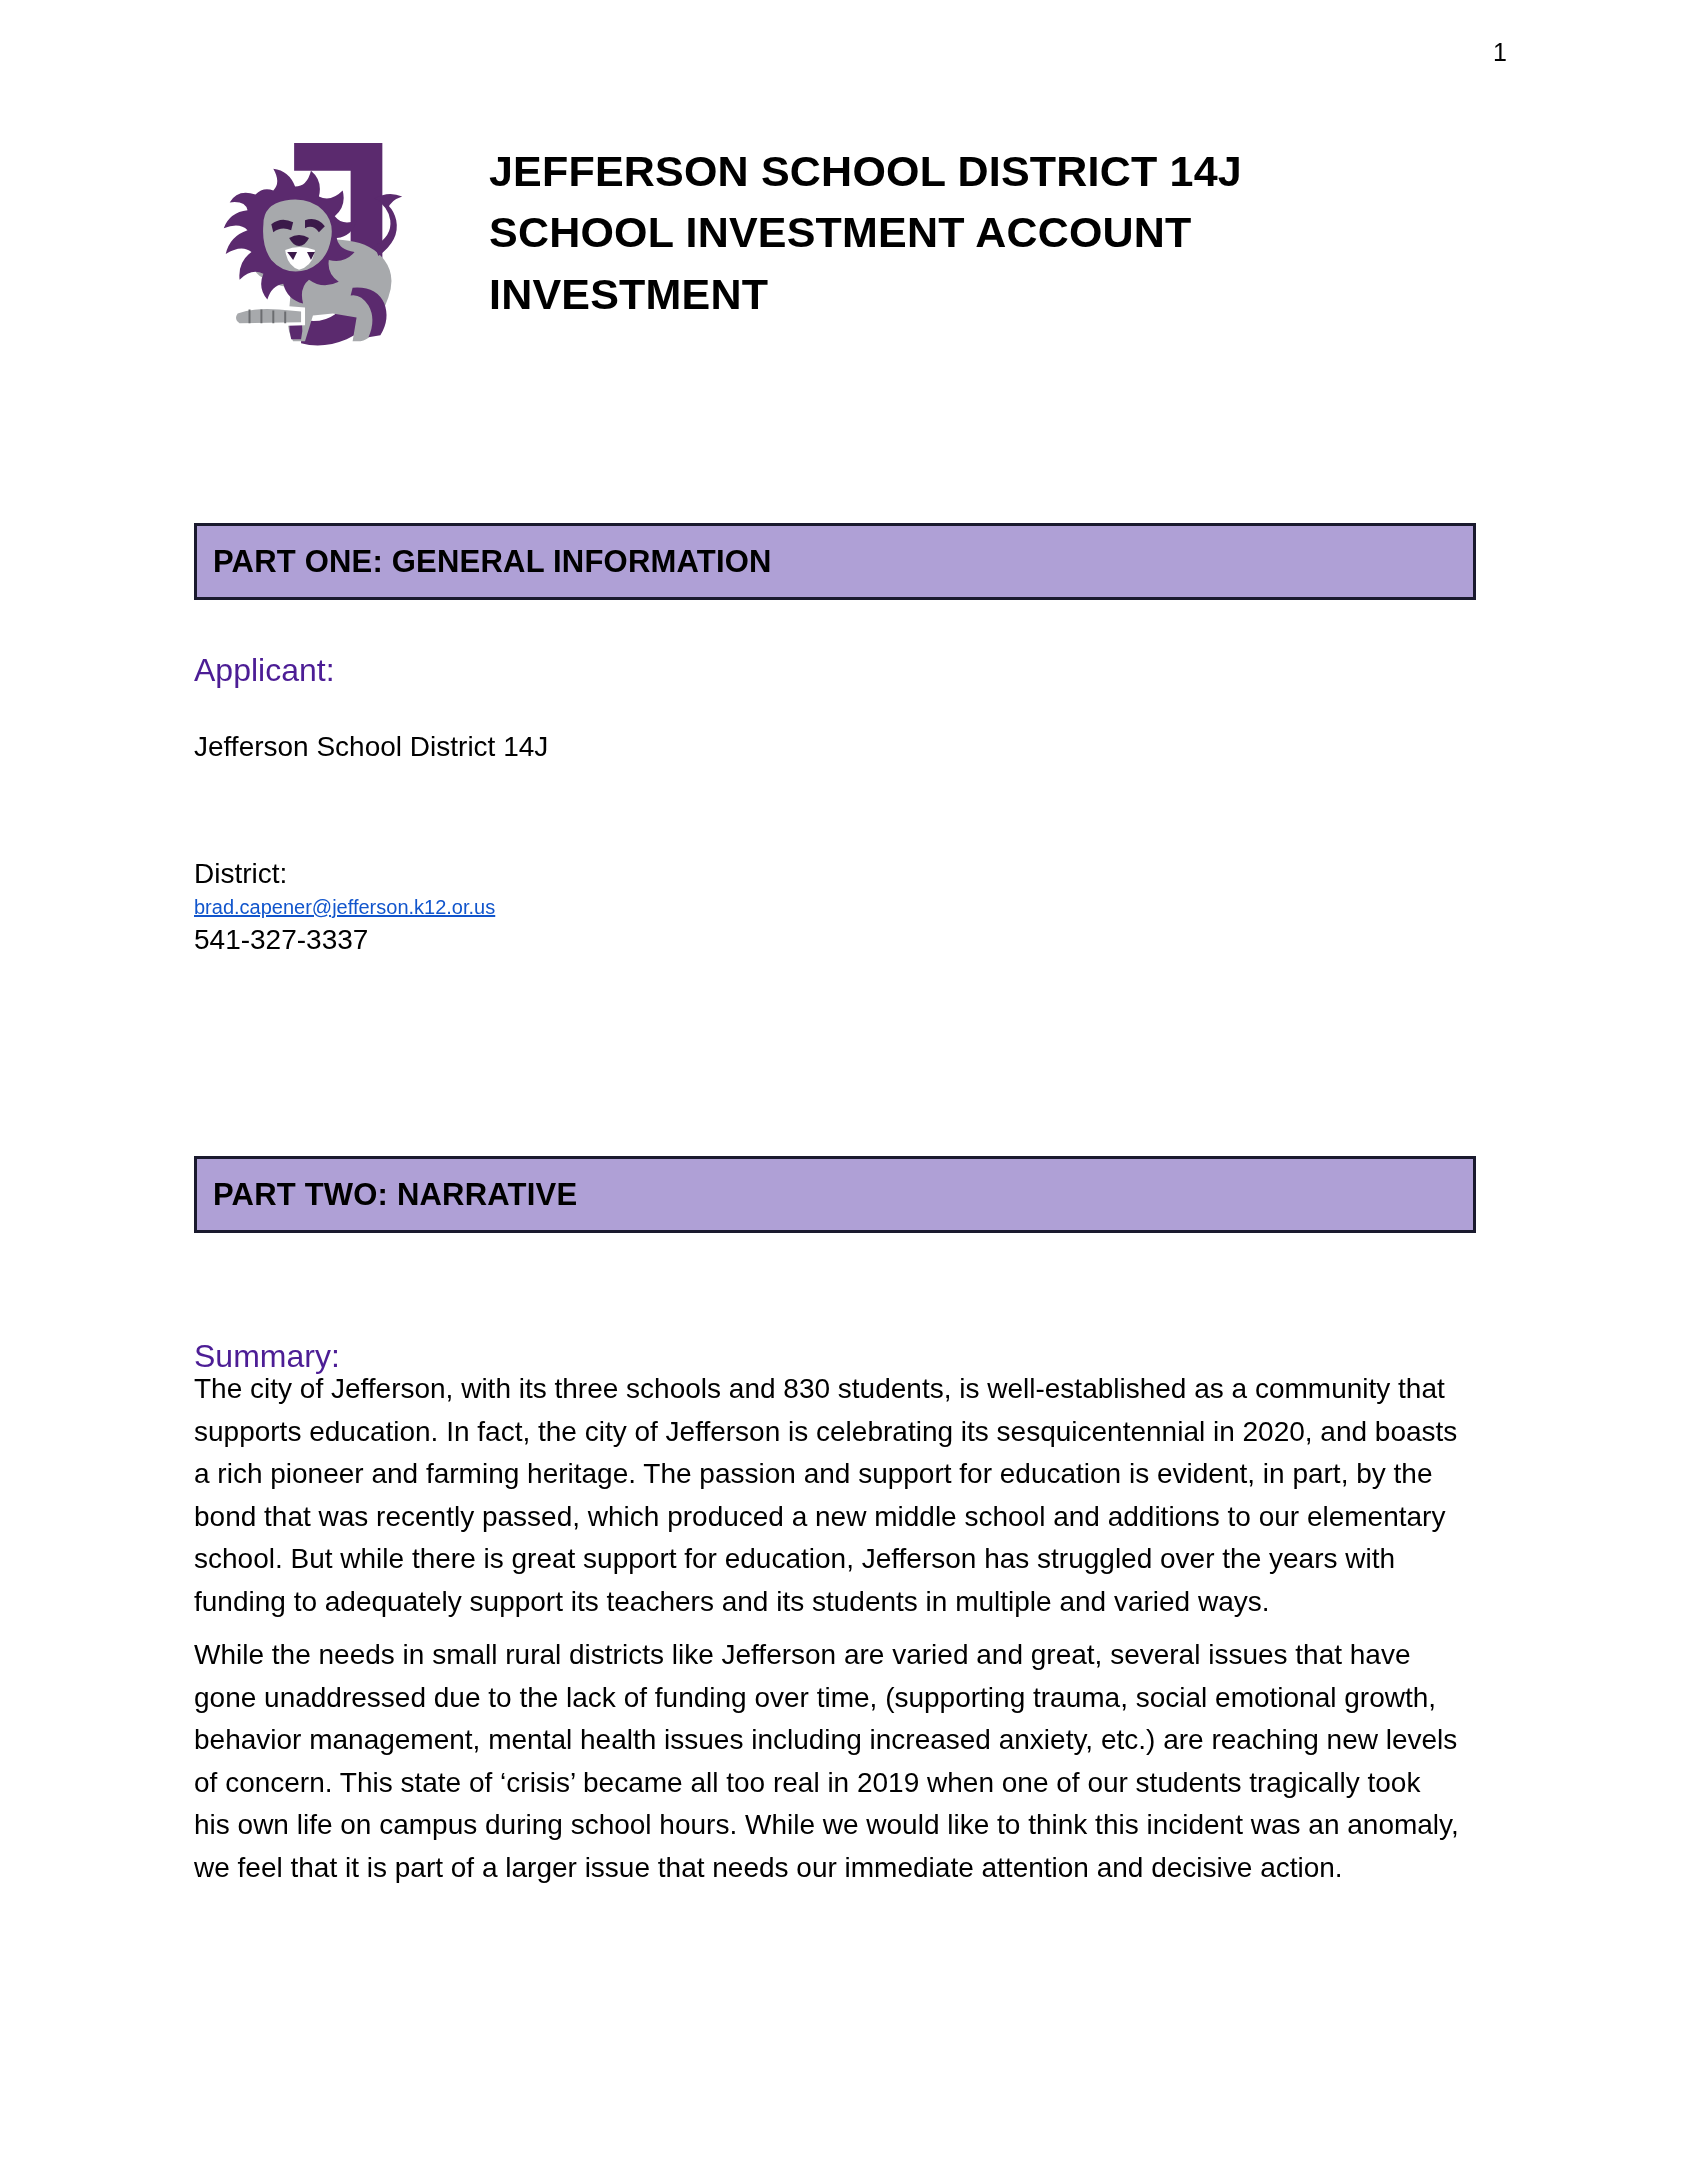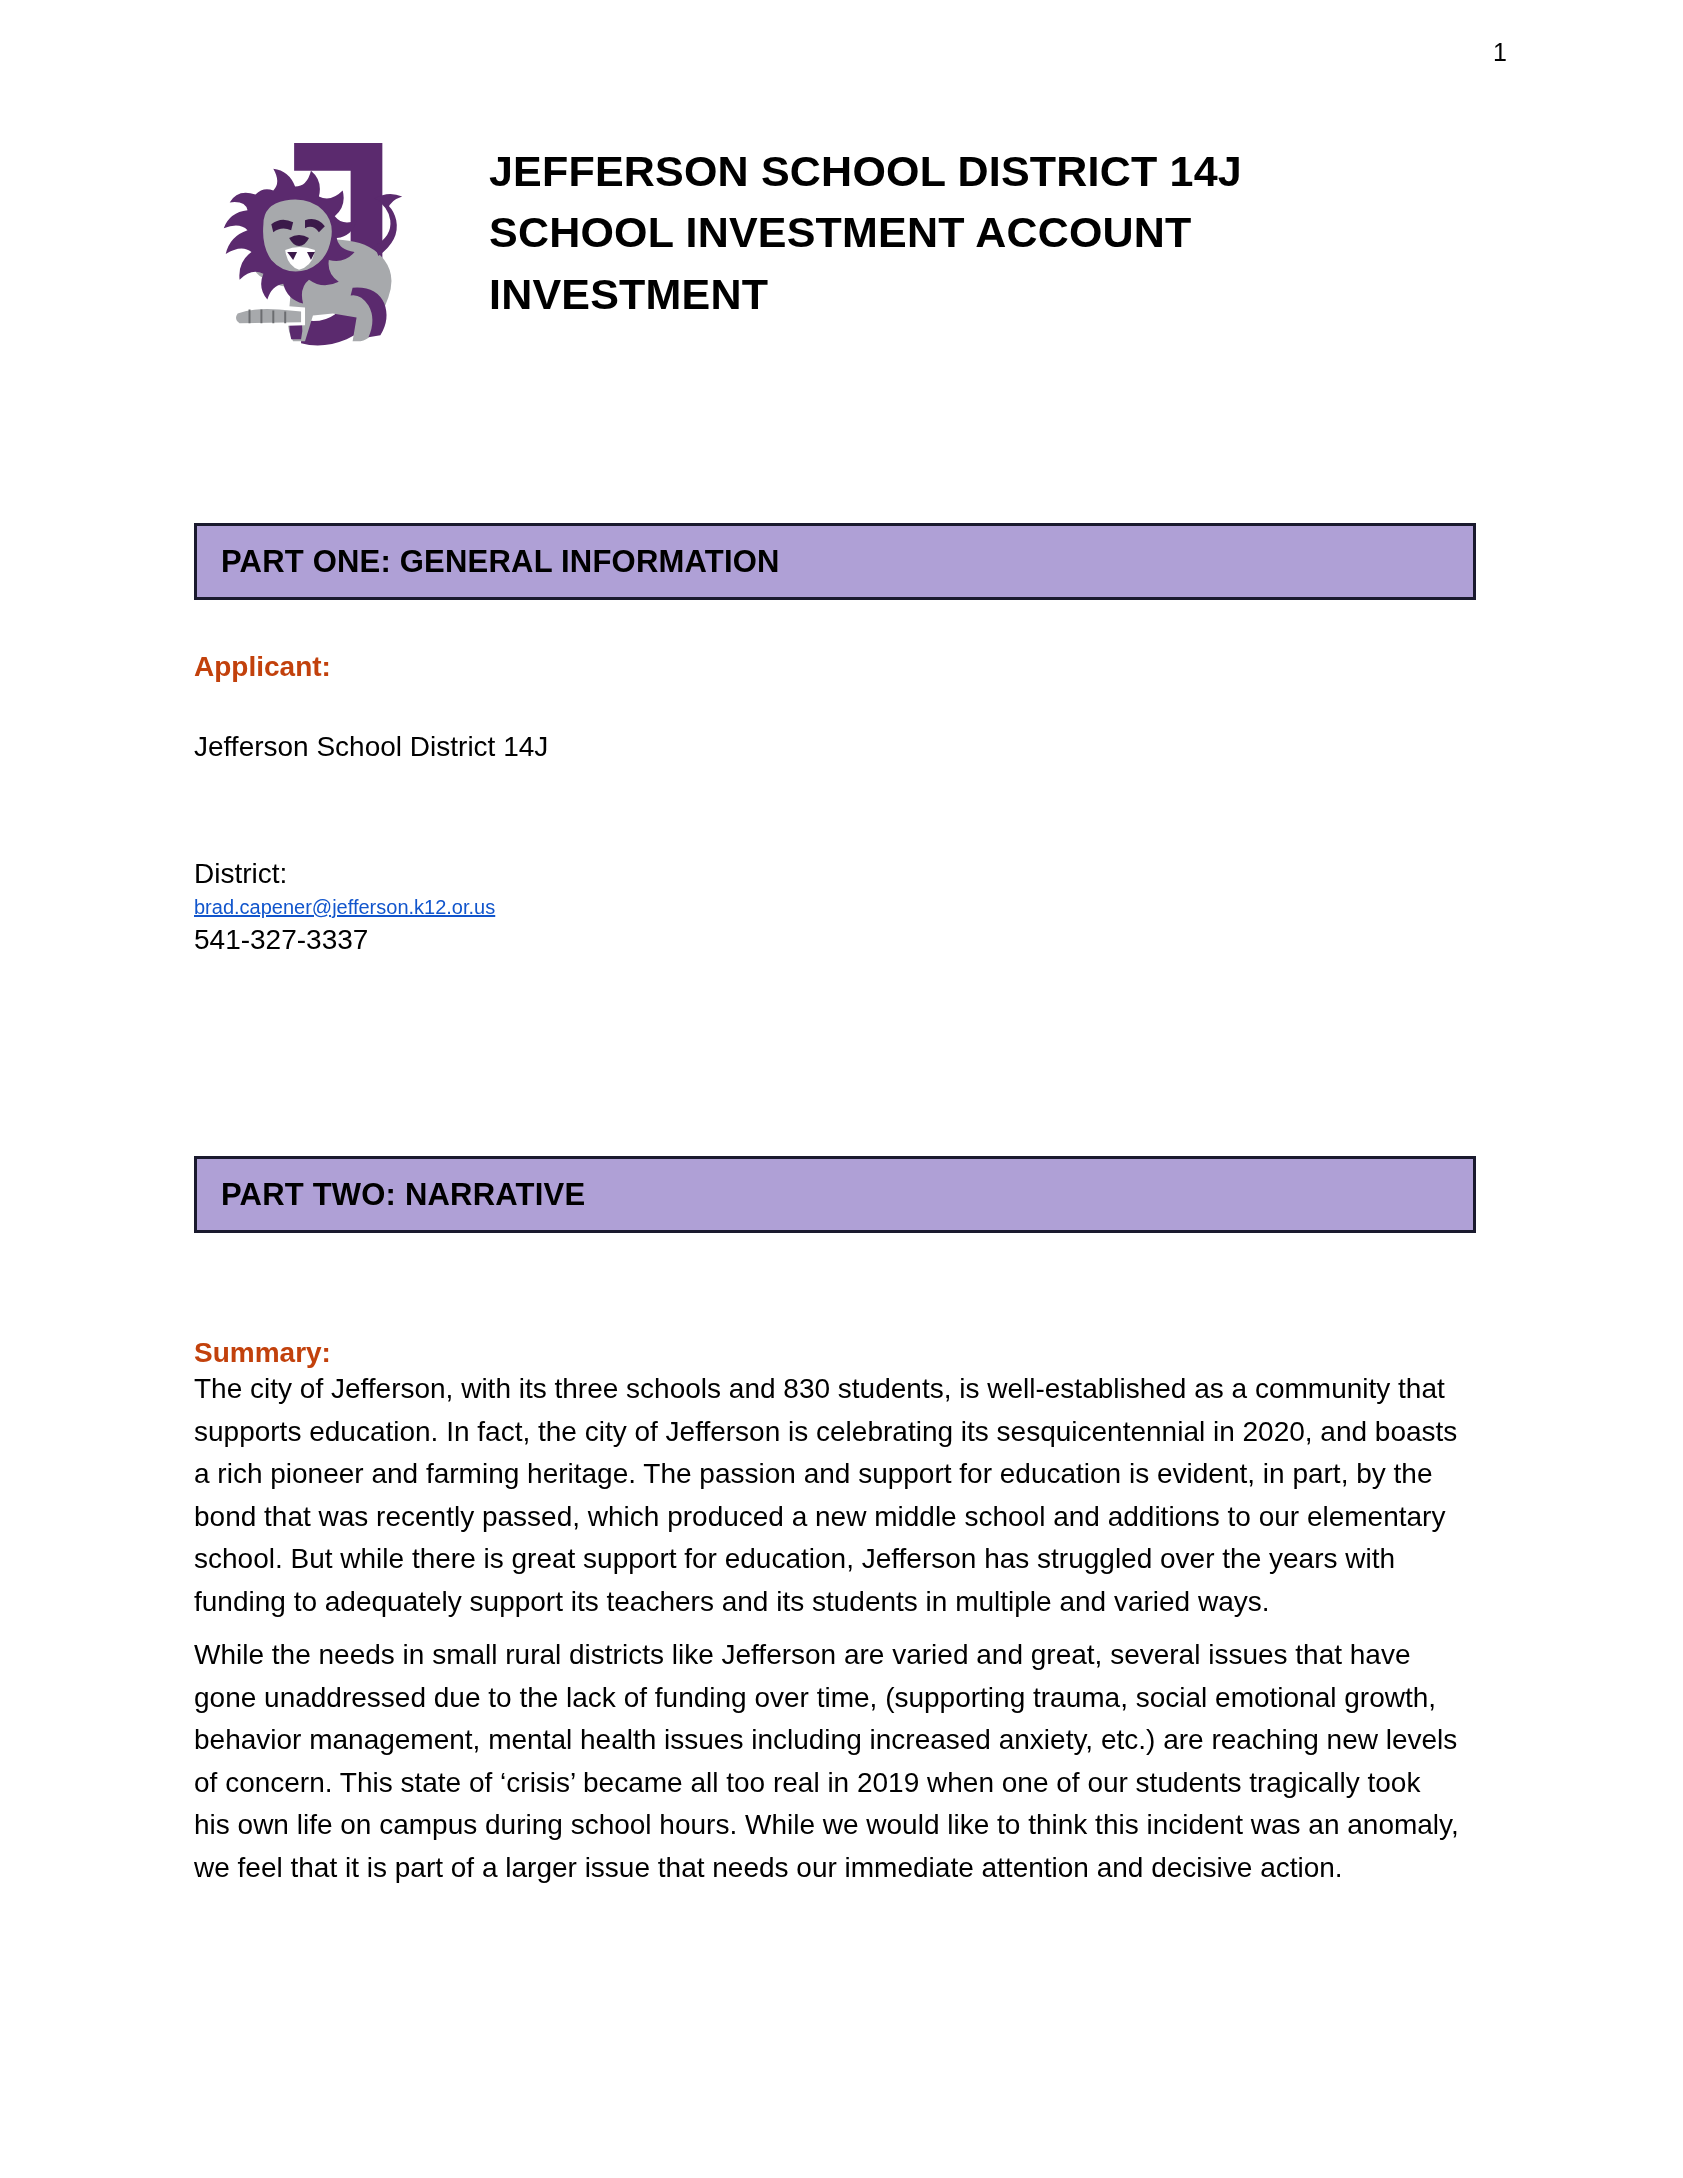"PART ONE: GENERAL INFORMATION" .section-bar .bar-label { padding-left: 24px -> 16px }
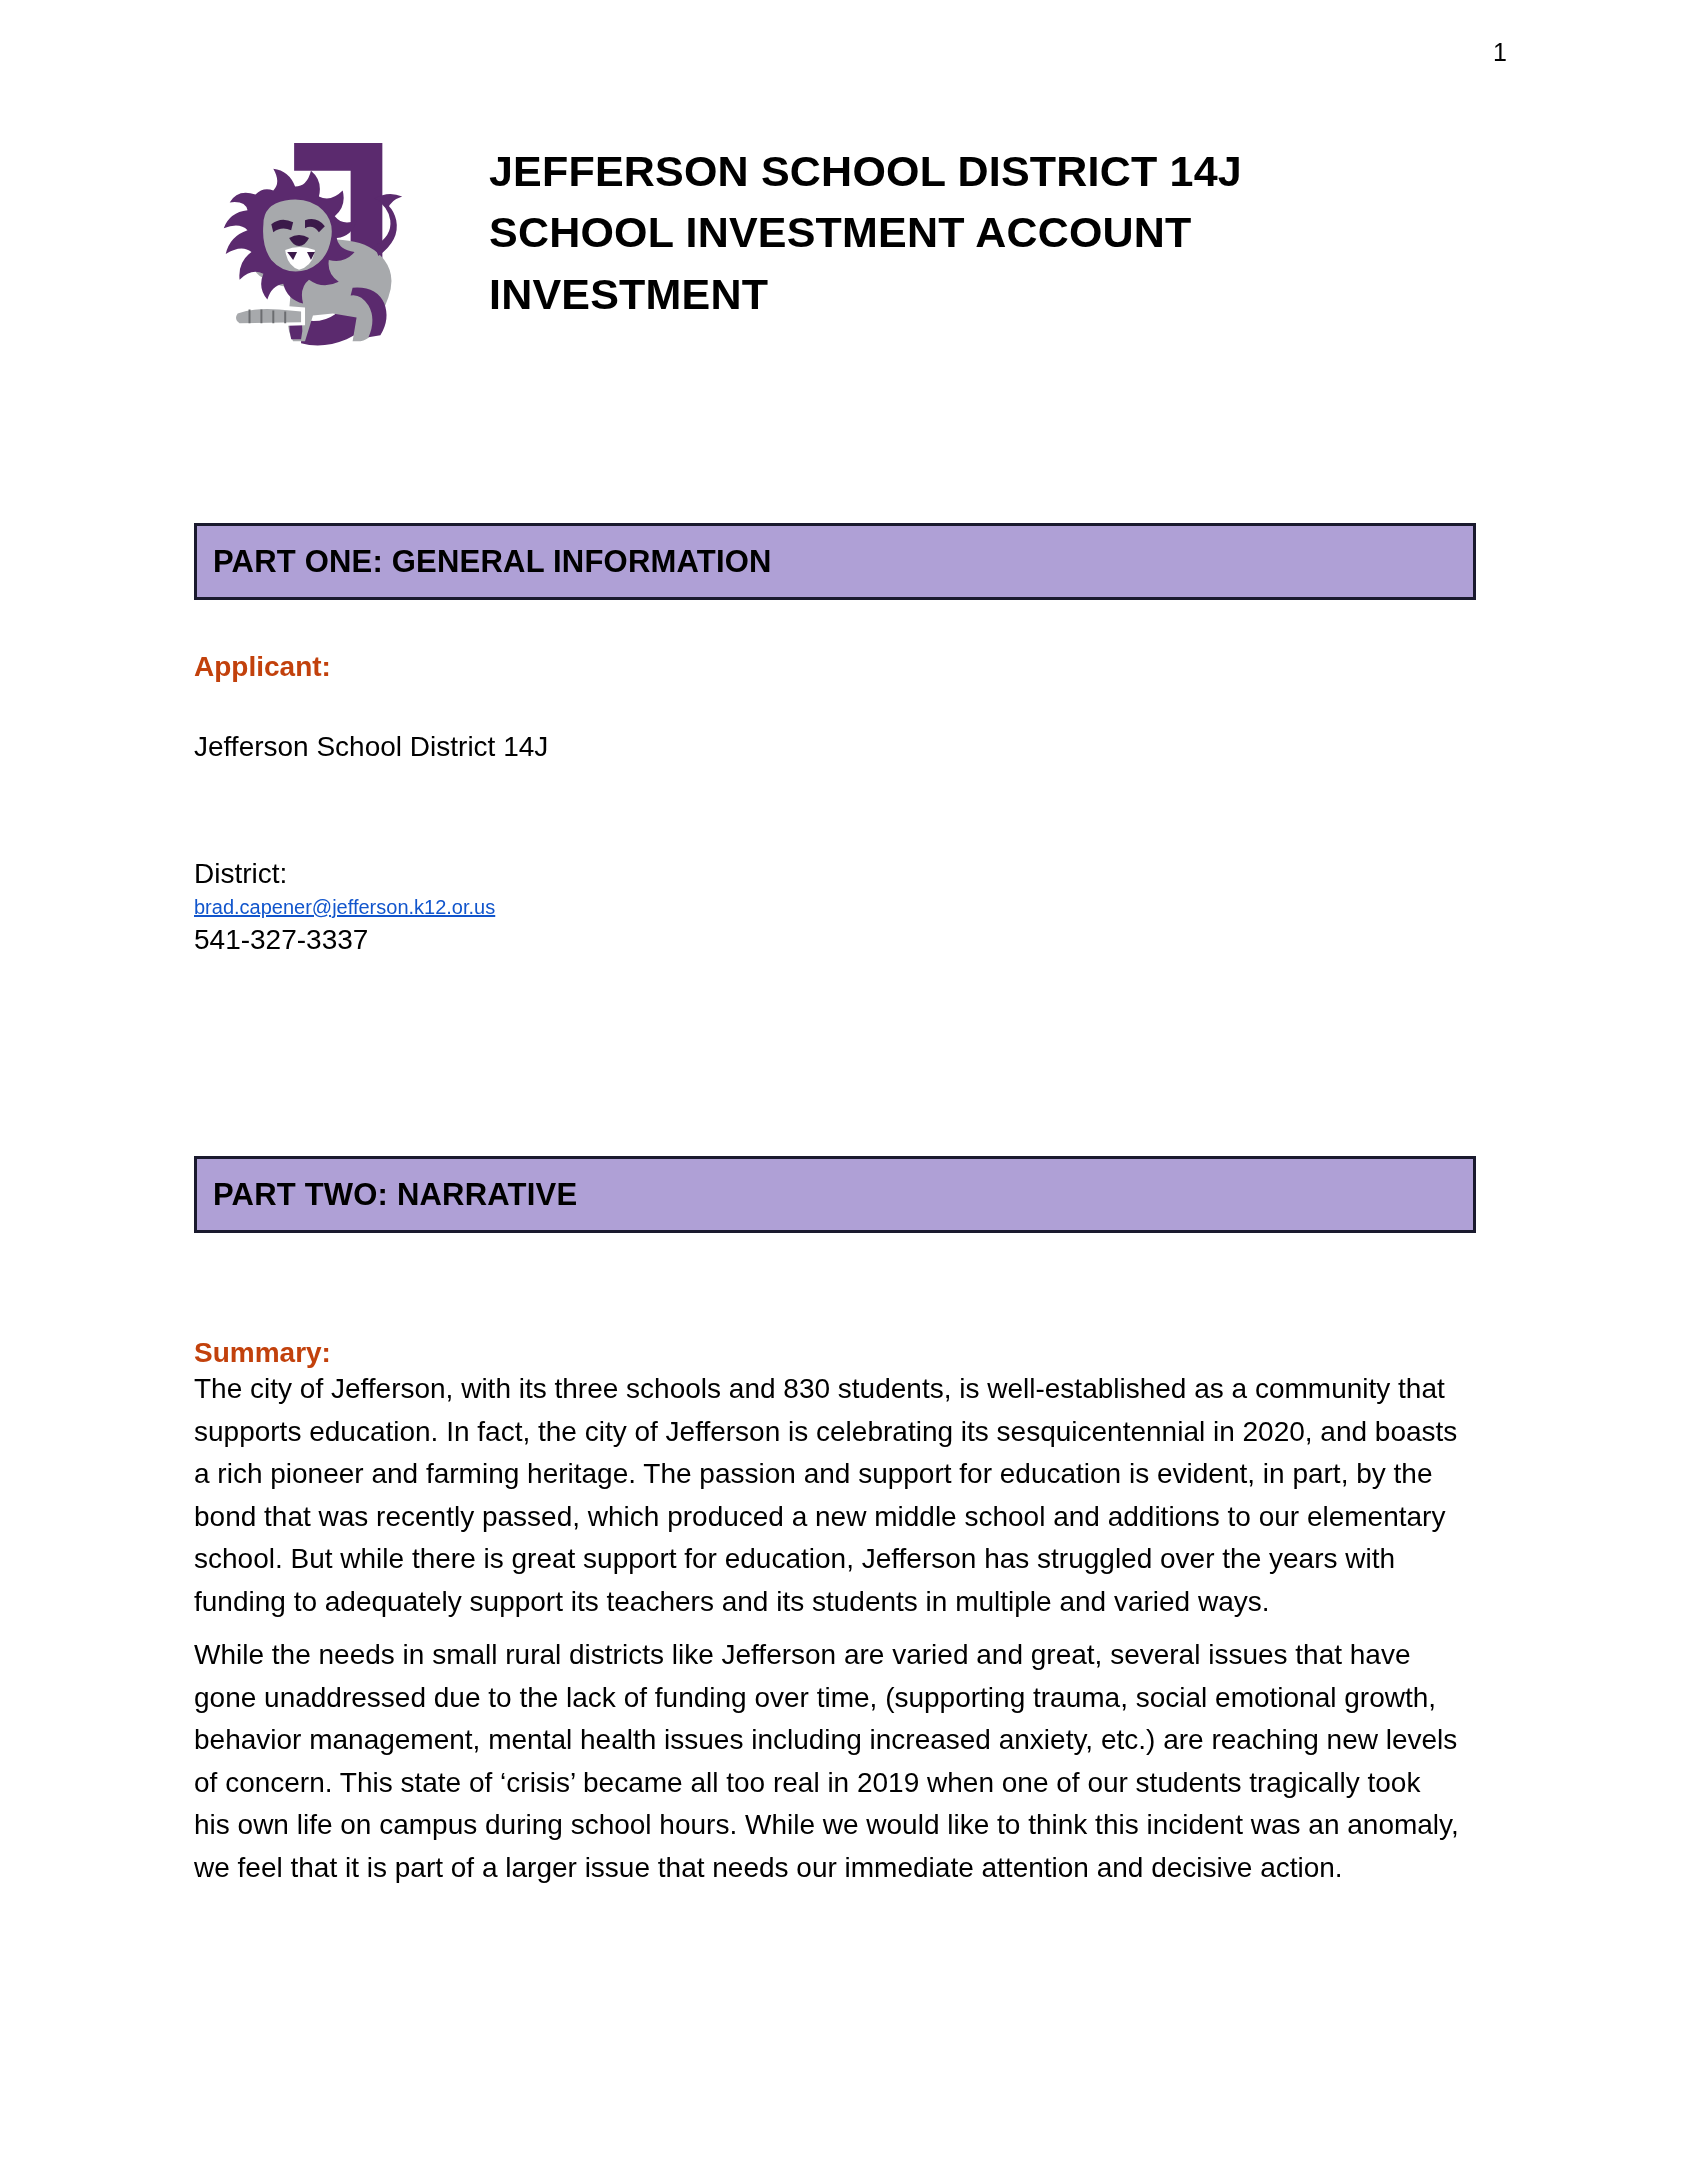"Applicant:" .label-bold { color: #c2410c -> #4c1d95; font-size: 28px -> 32px; font-weight: bold -> normal }
